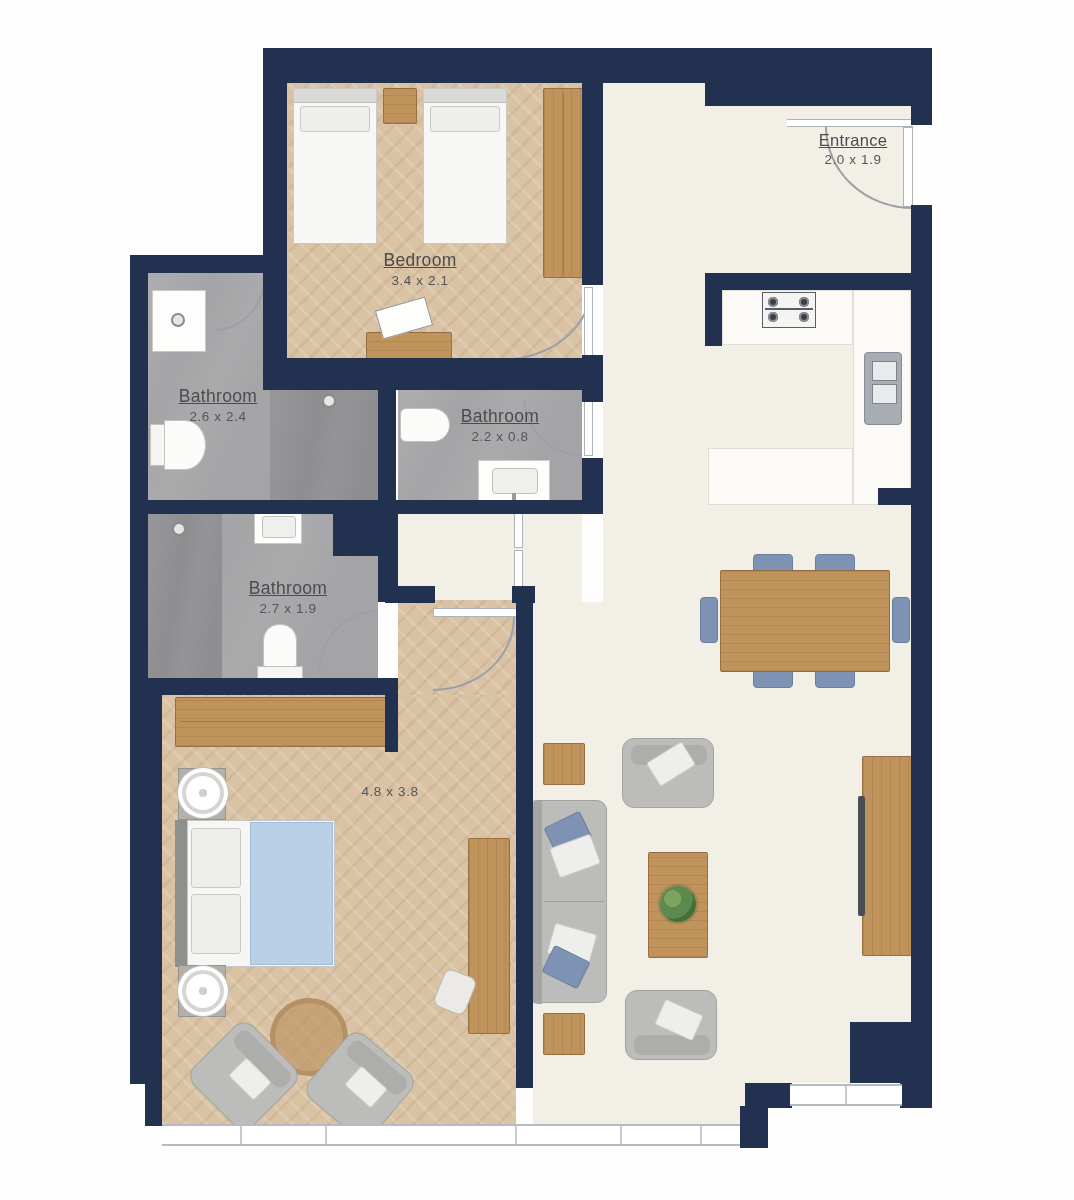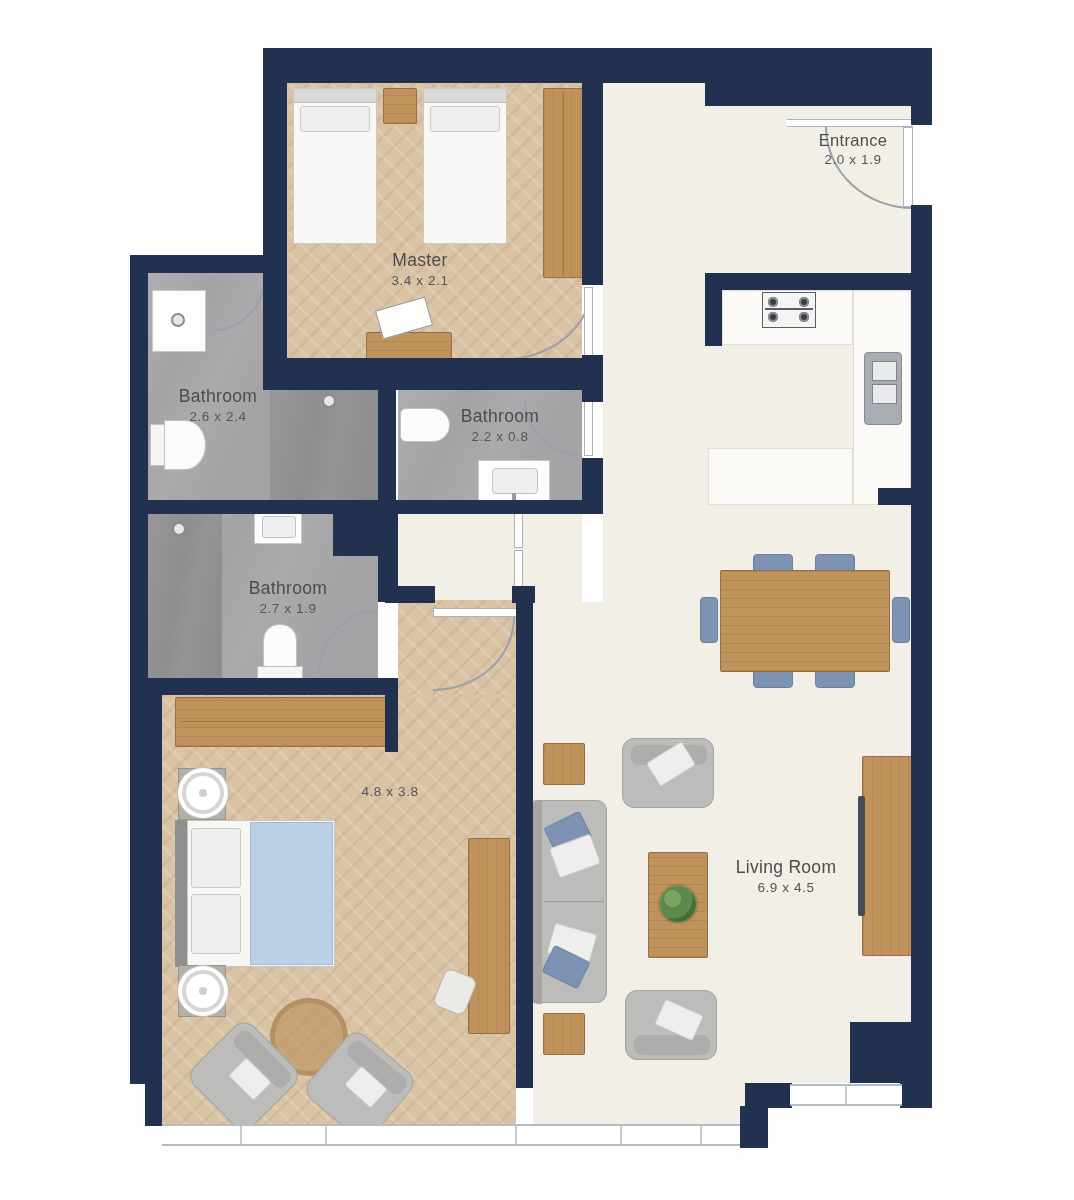"Entrance" .rname { text-decoration: none -> underline }
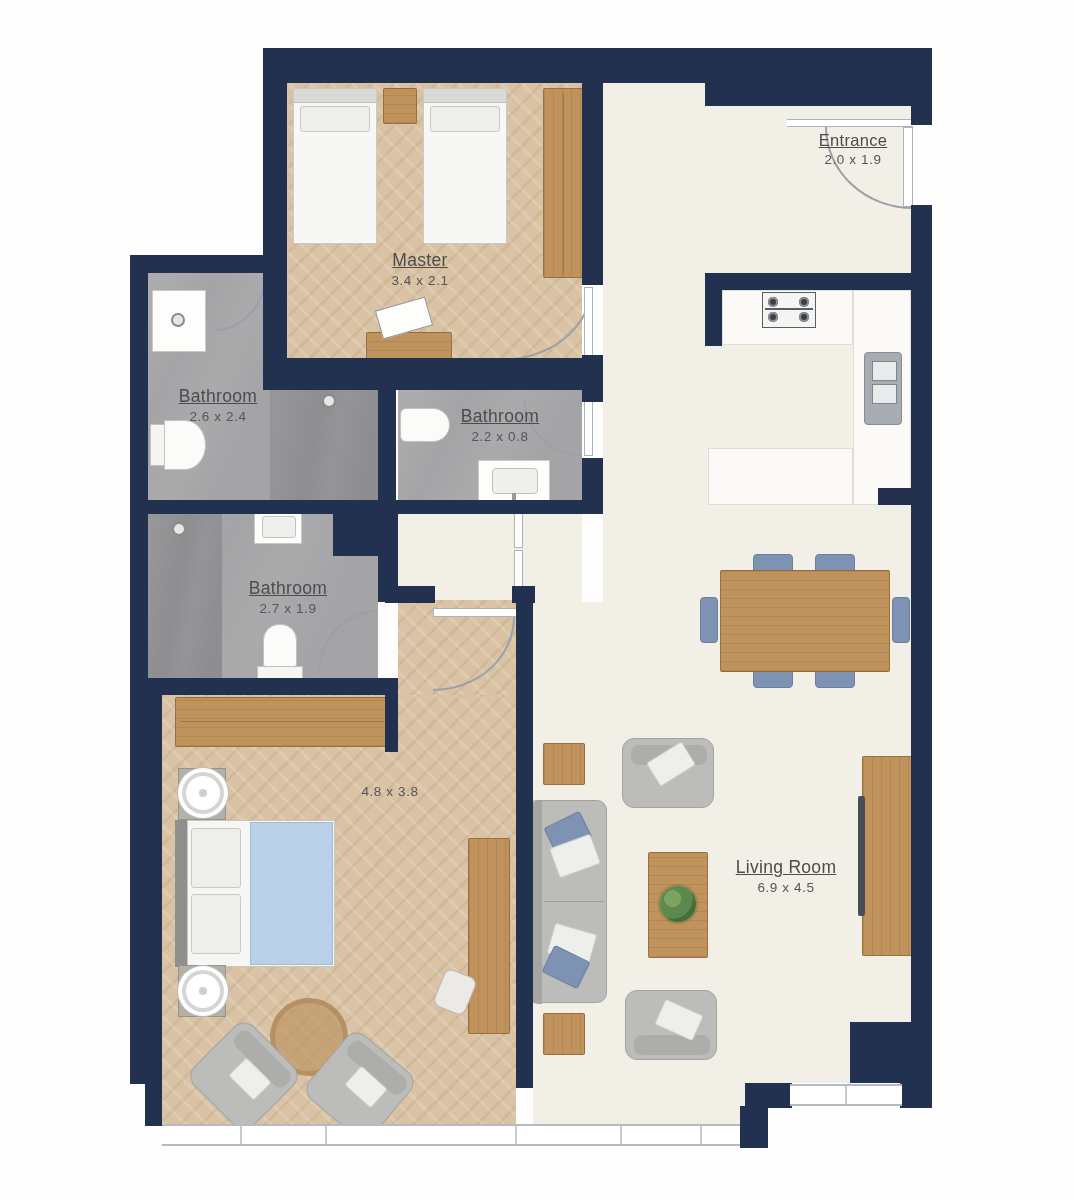"Master" div.rname { text: Master -> Bedroom }
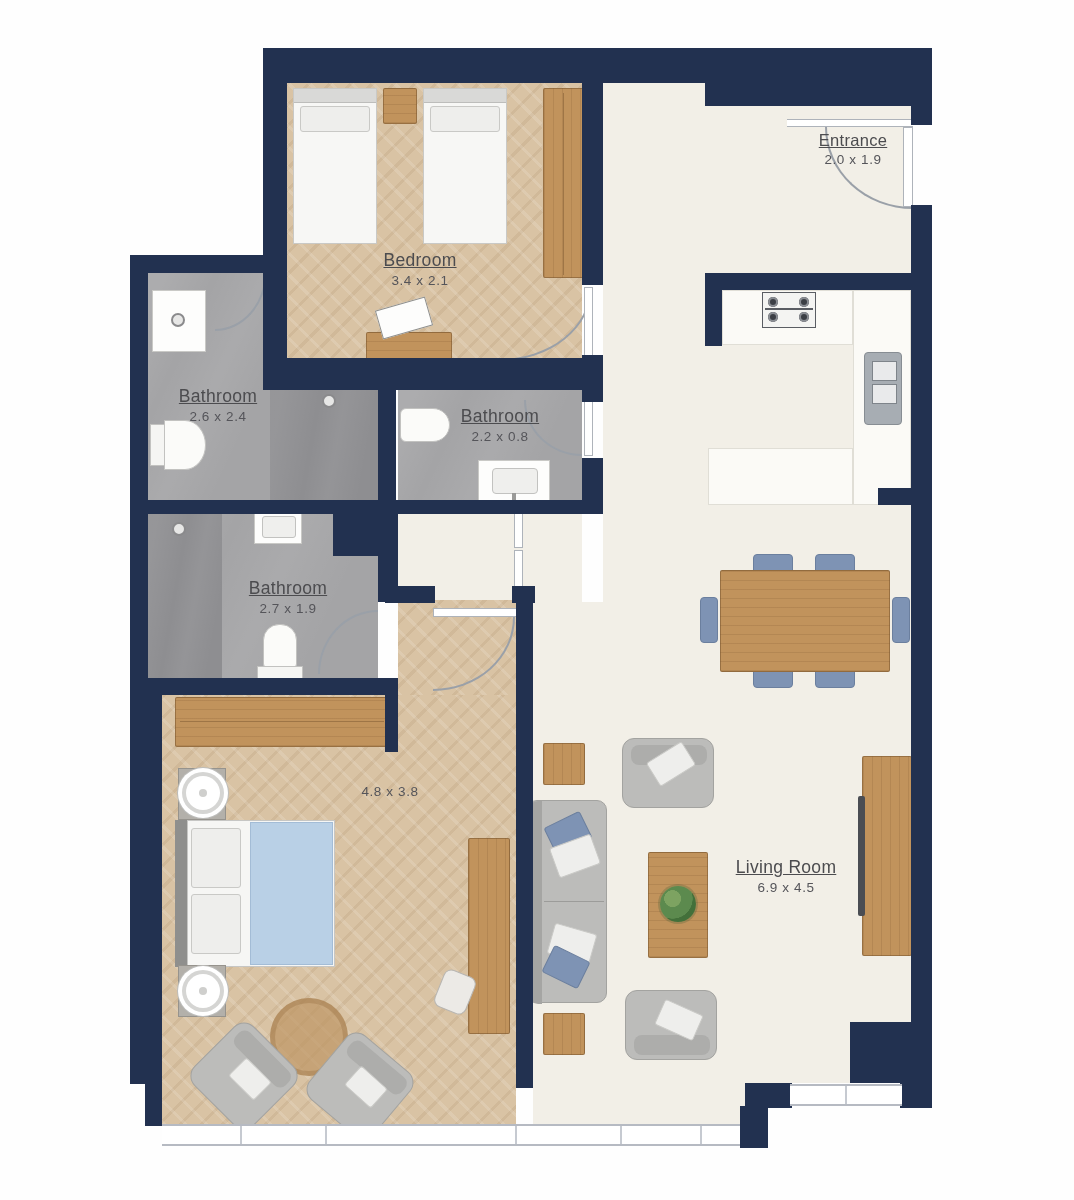"Living Room" div.rlabel { html: <div> <div>Living Room</div> <div>6.9 x 4.5</div> </div> -> none }
